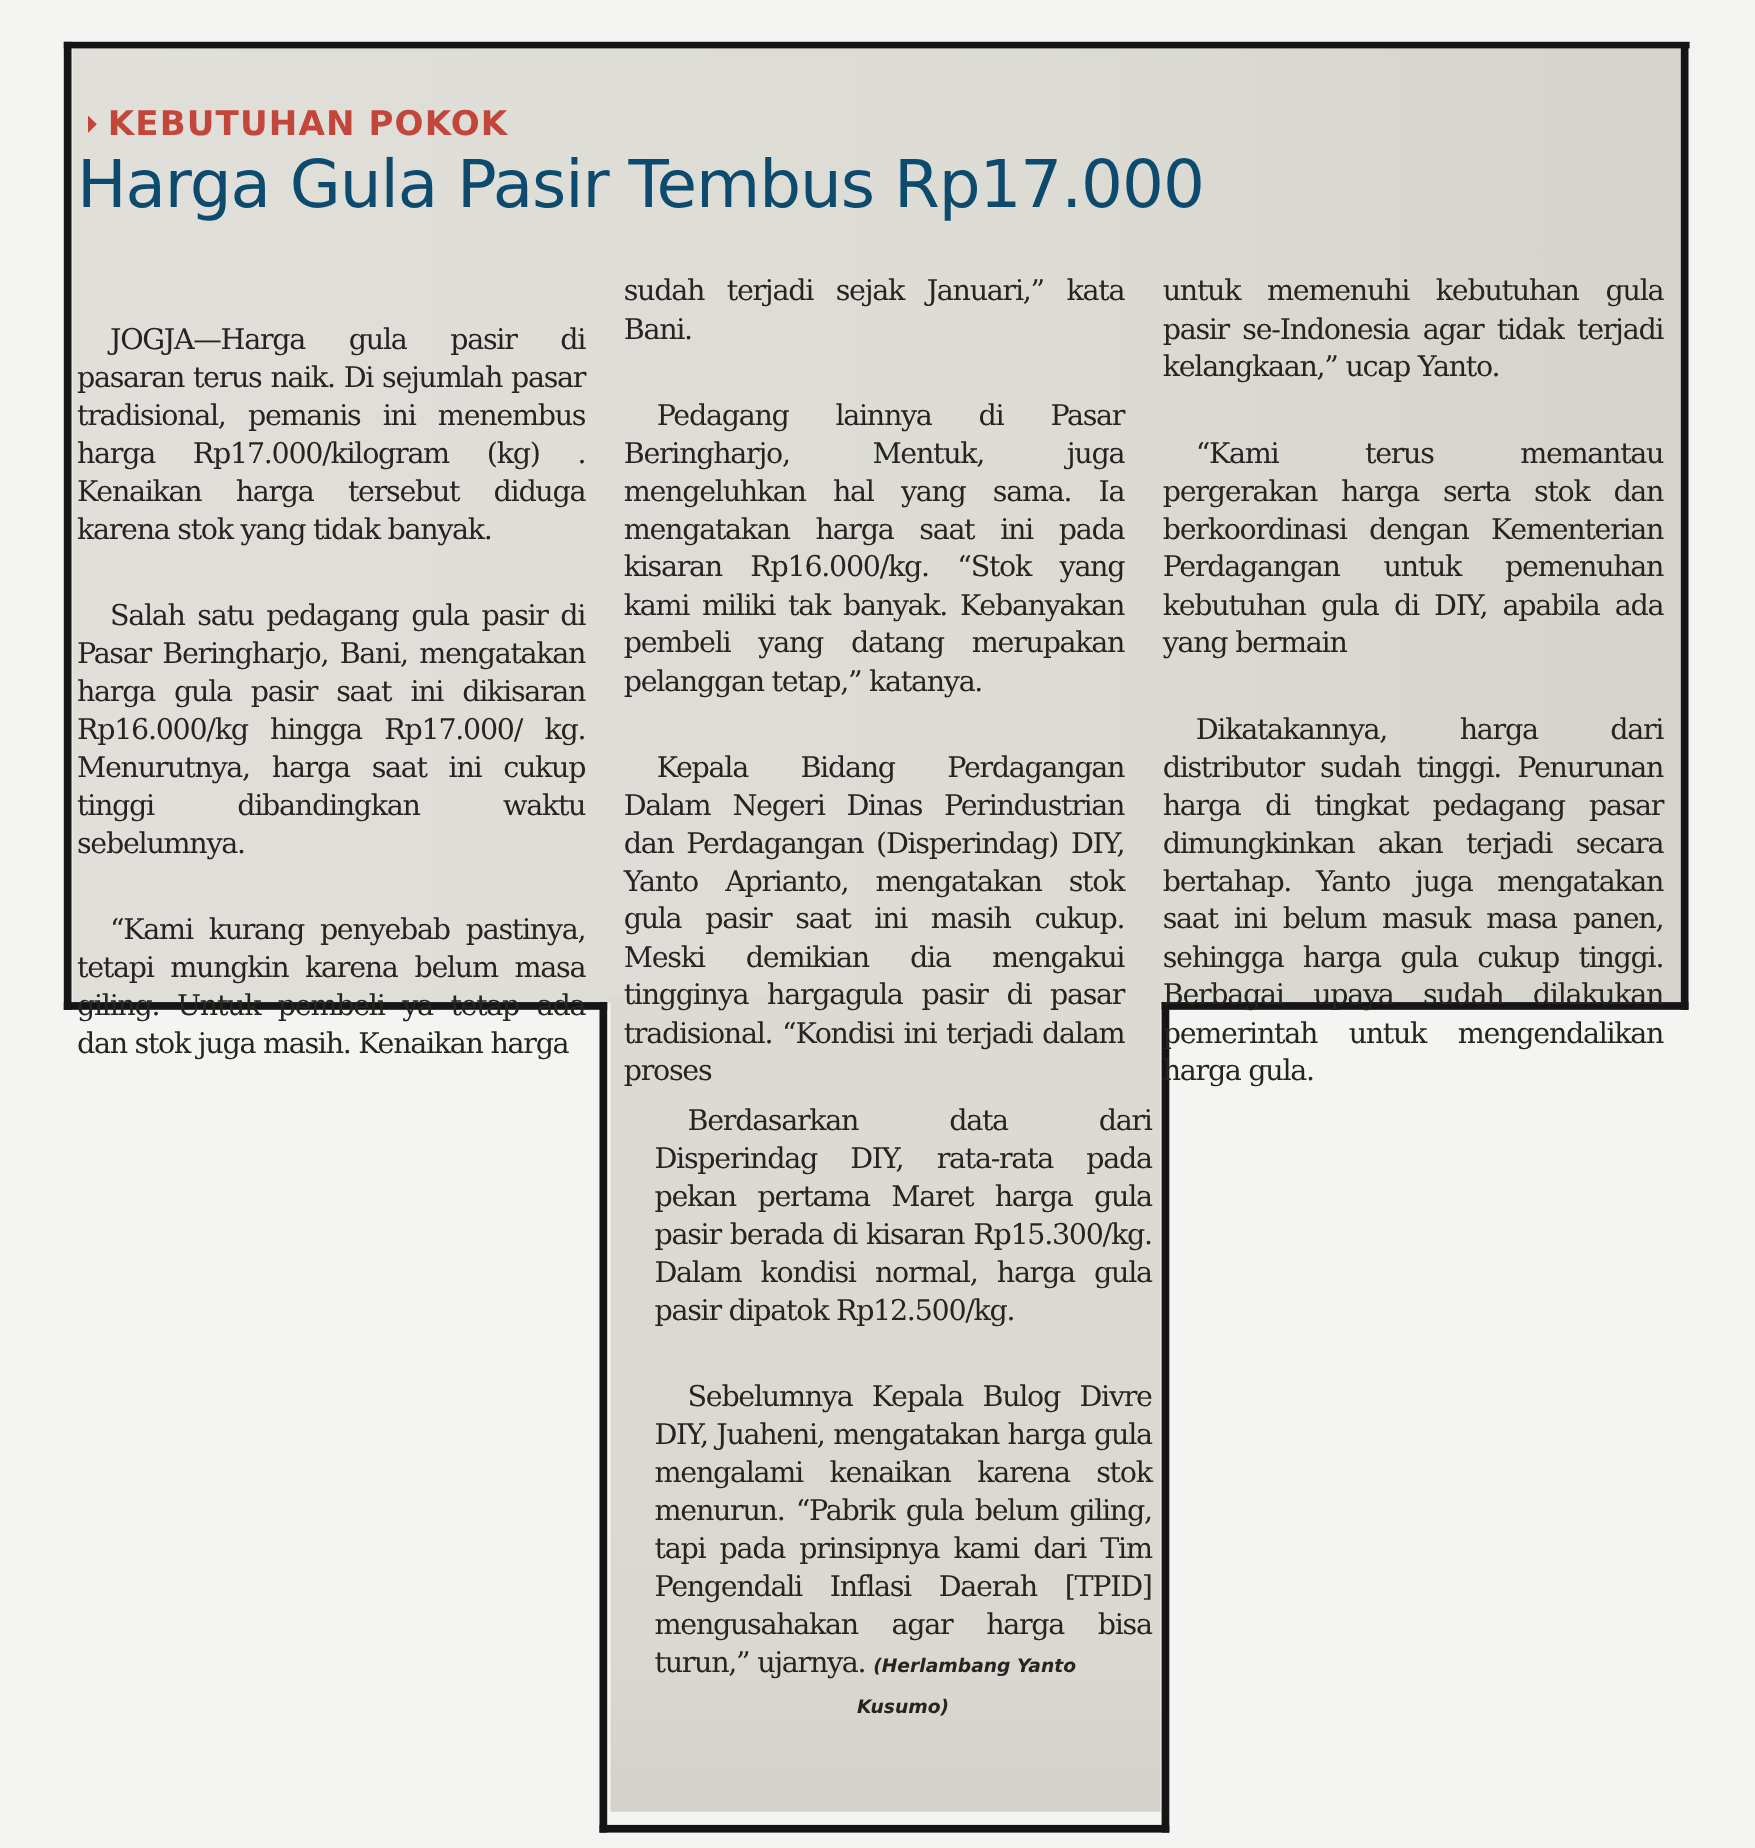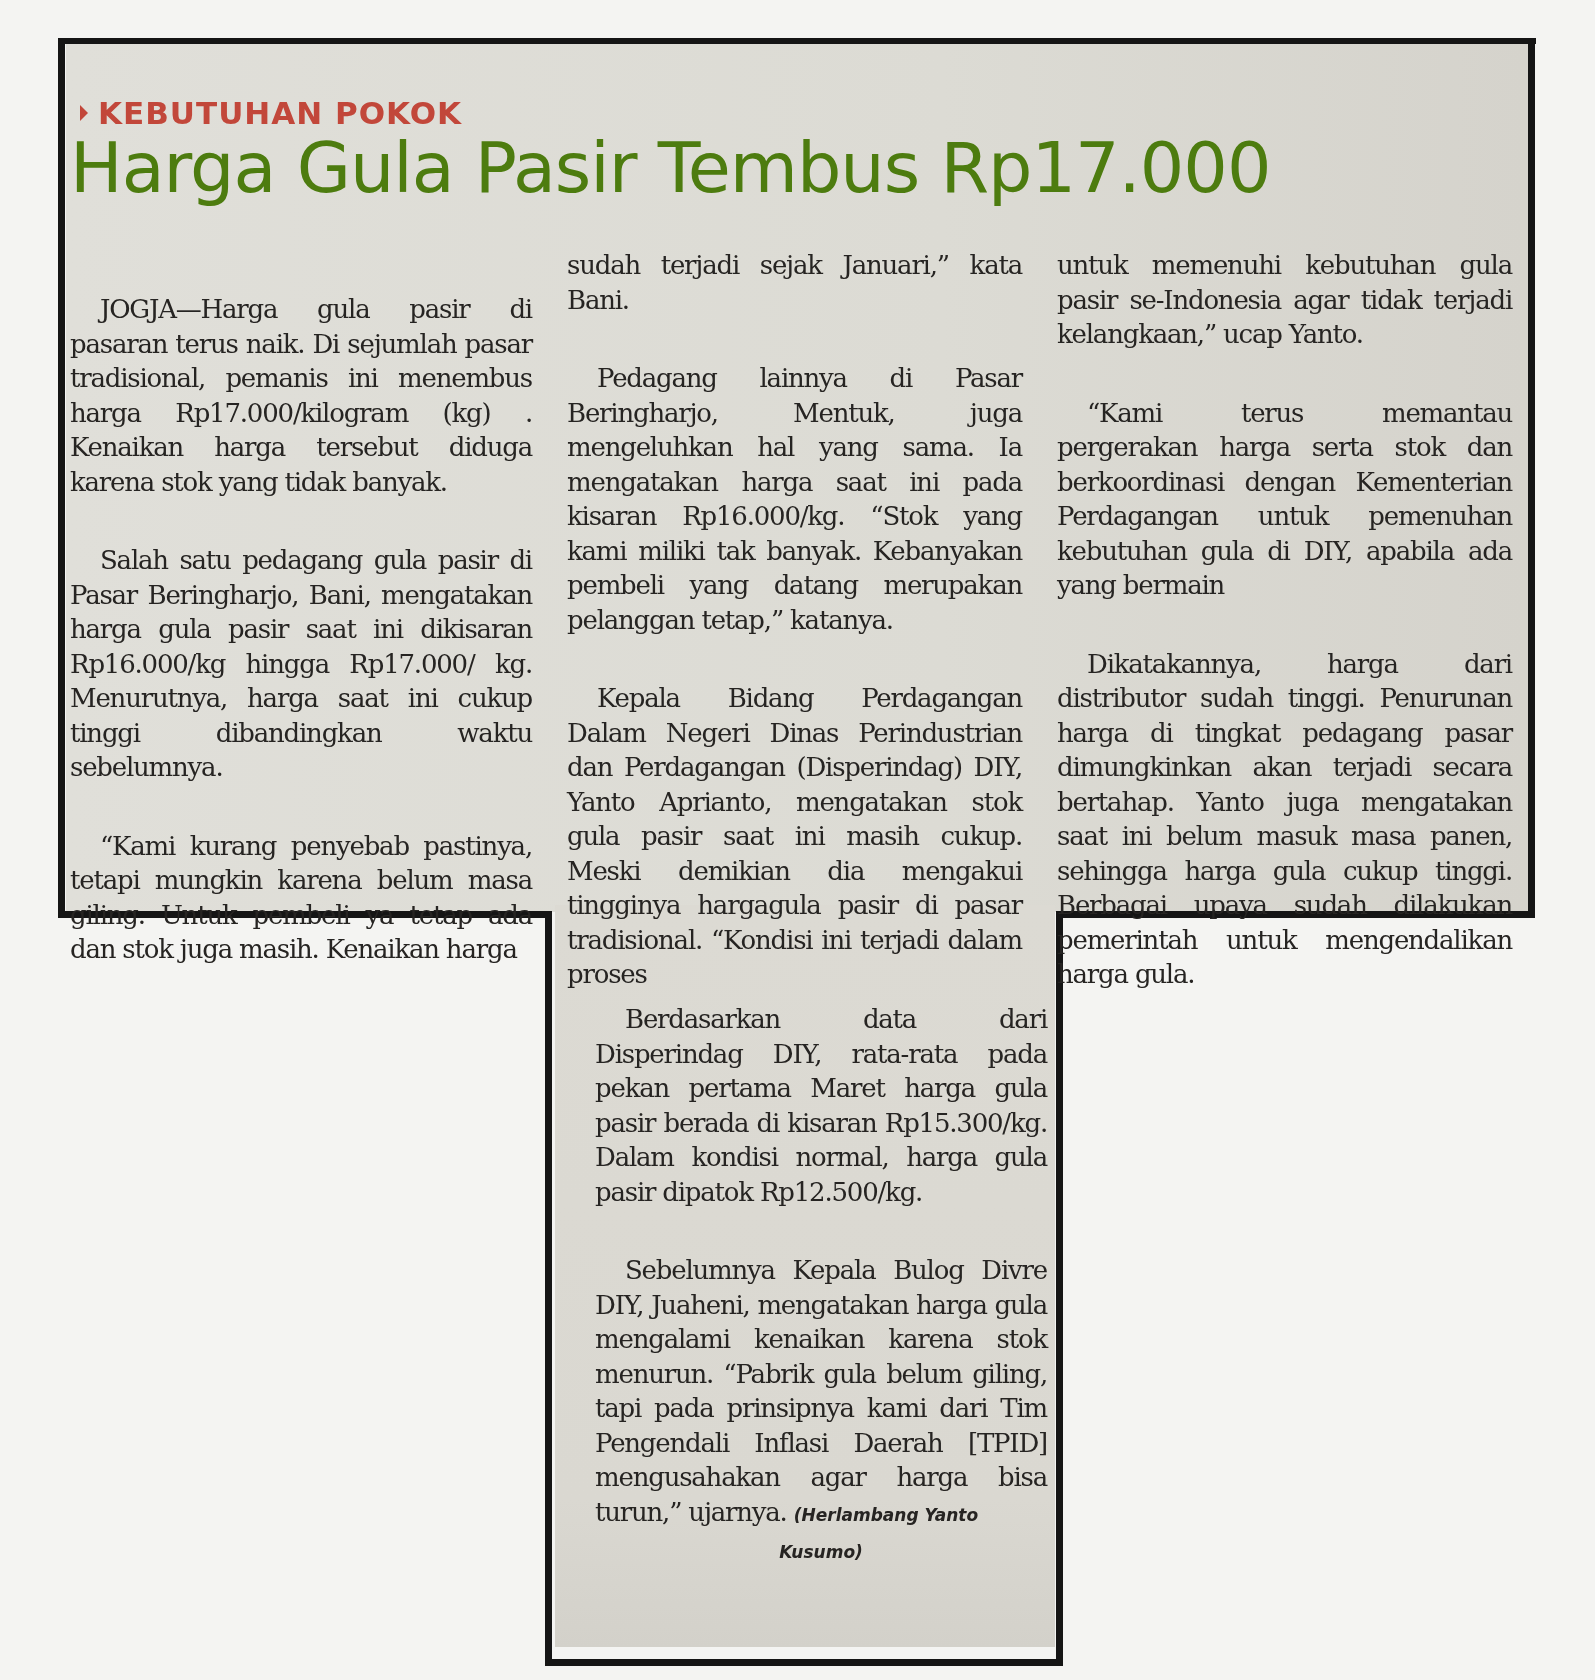"Harga Gula Pasir Tembus Rp17.000" .headline { color: #4d7c0f -> #0c4a6e; font-size: 70px -> 60px }
